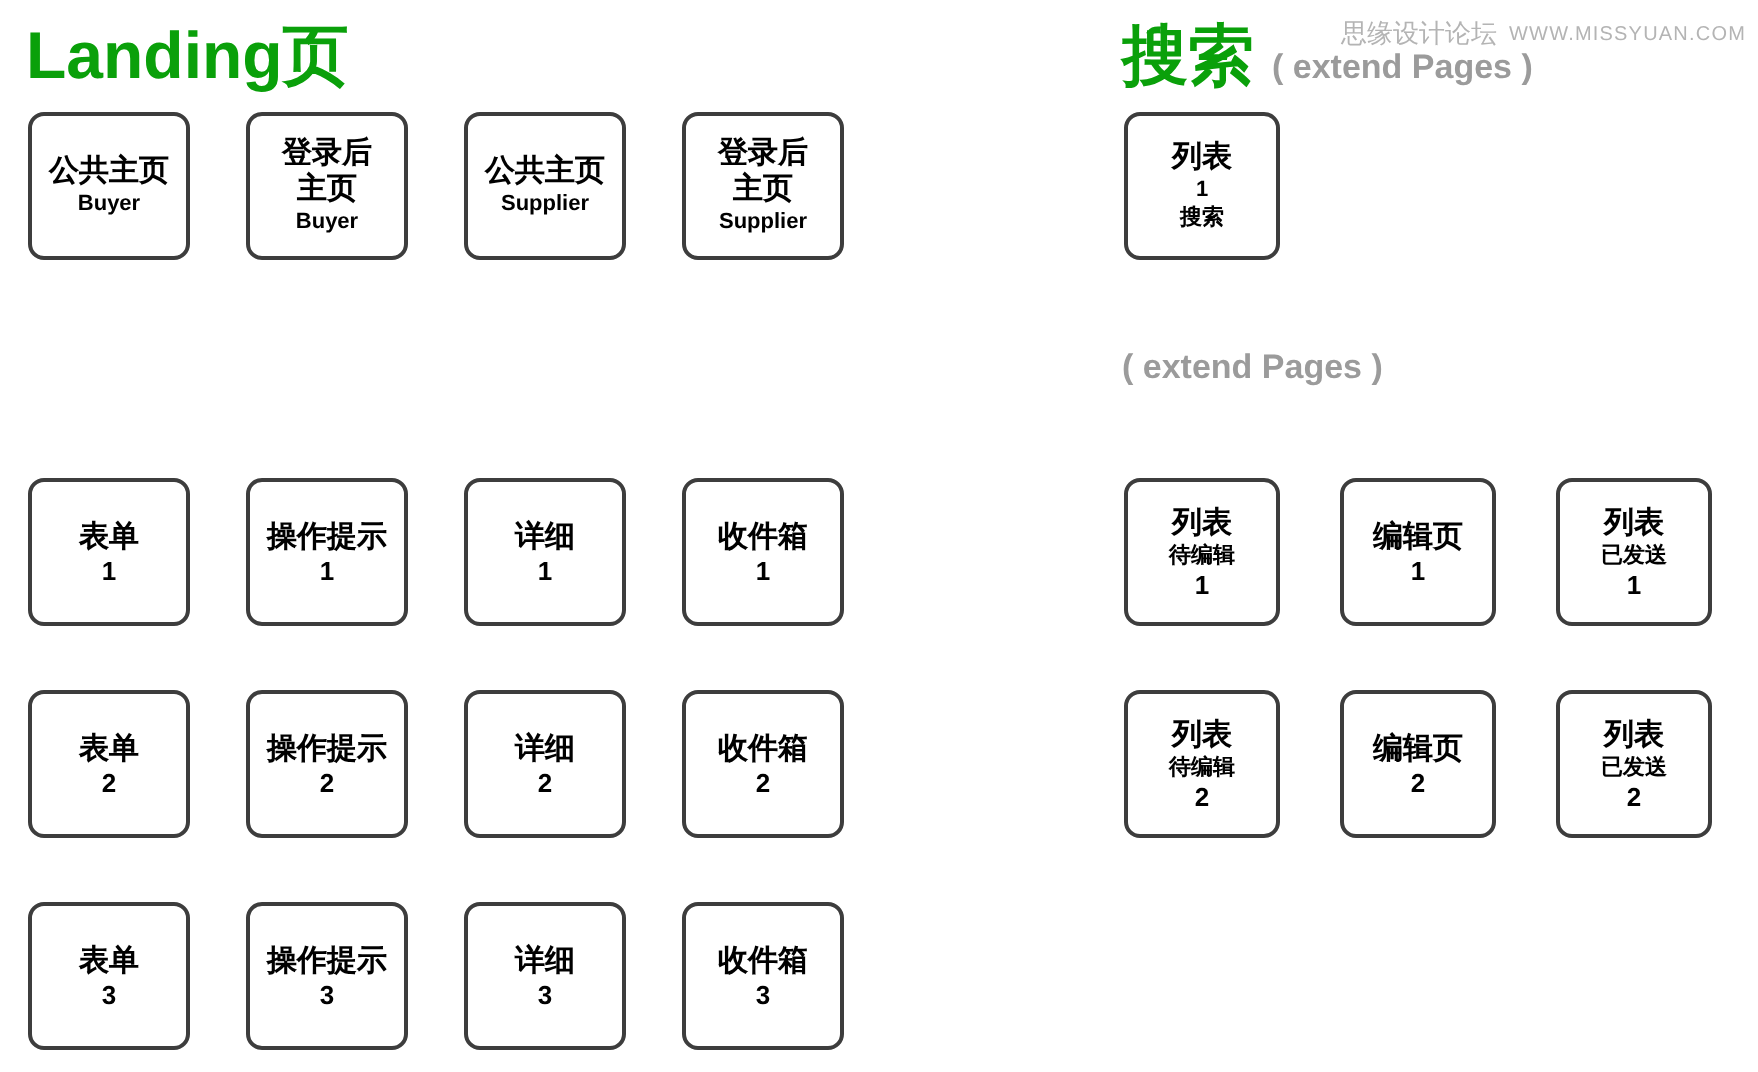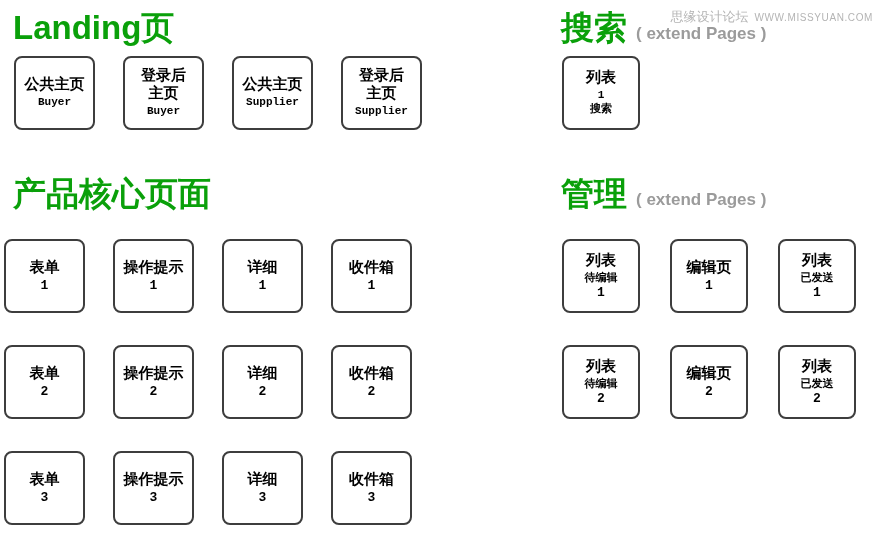"公共主页" .grid { font-family: Liberation Mono, monospace -> none }
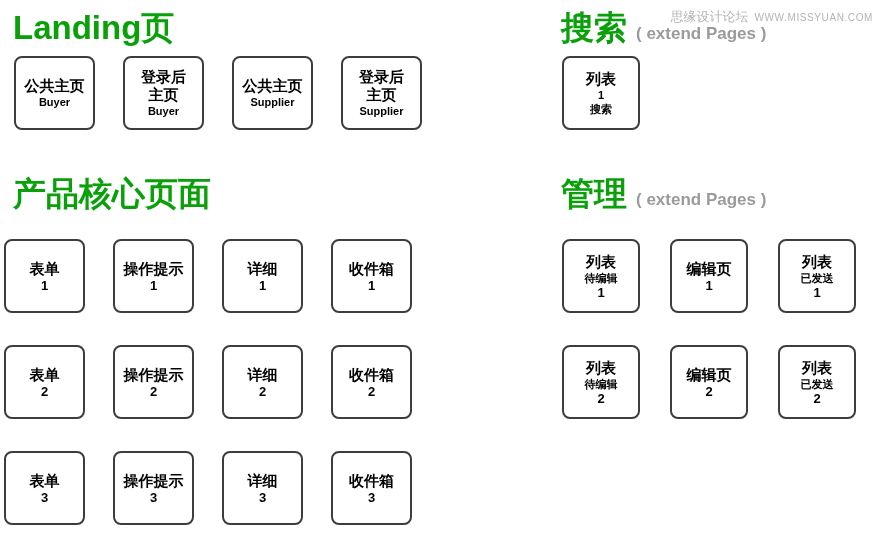"产品核心页面" div.section-title { html: <div>产品核心页面</div> -> none }
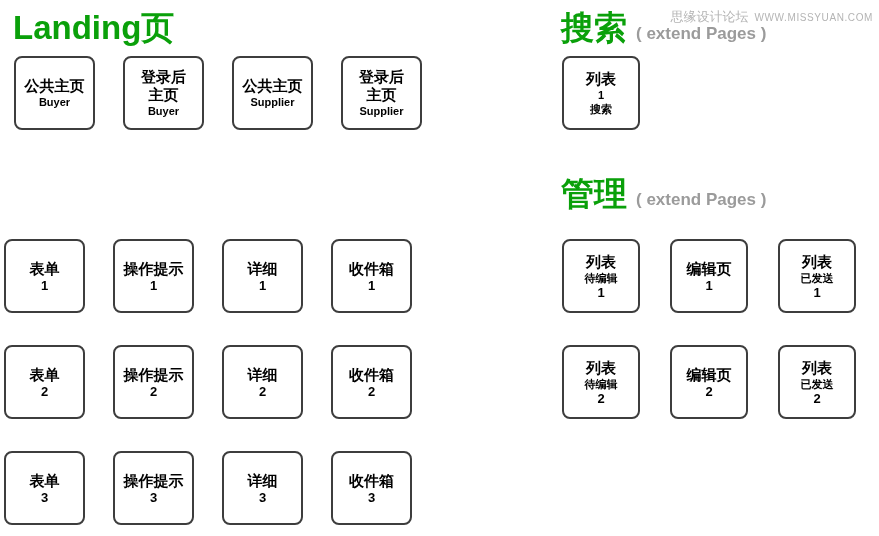"管理" span.section-title-inline { html: <span>管理</span> -> none }
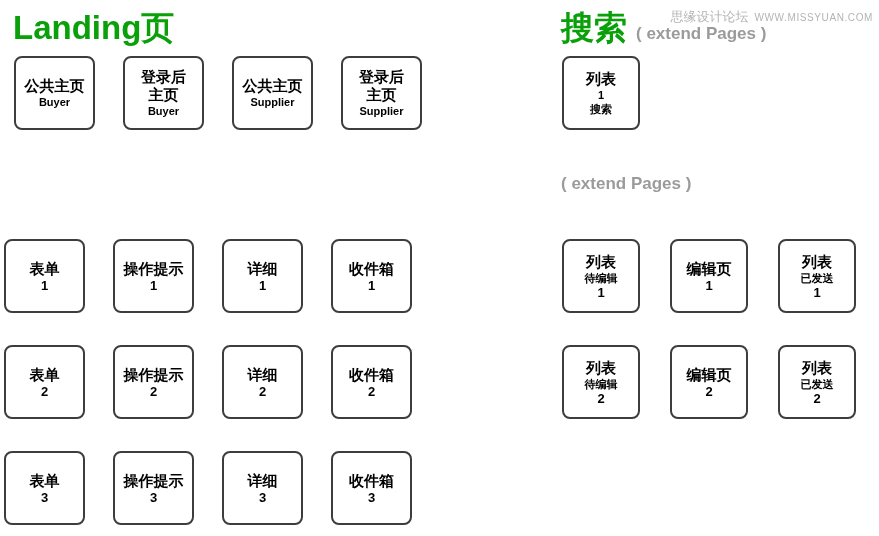"表单" #core-grid { left: 4px -> 14px }
